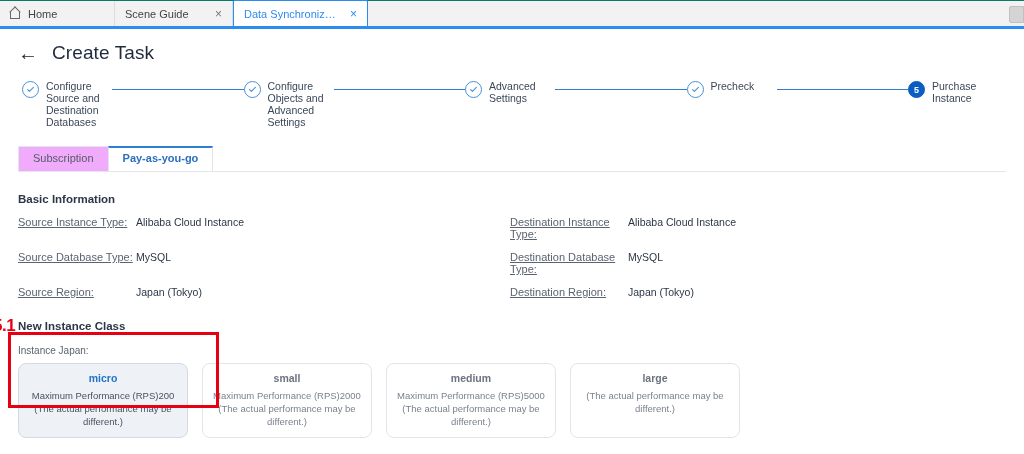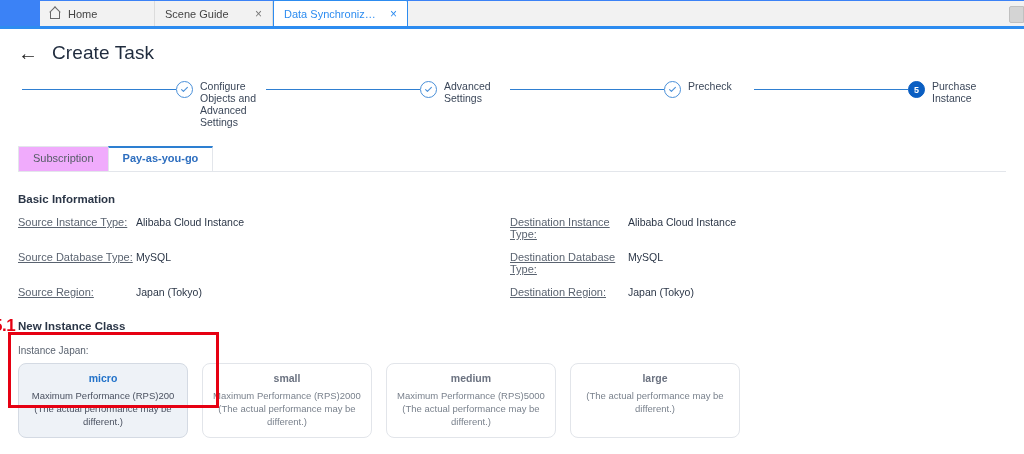"Home" .tabstrip { background: #3b82f6 -> #0f766e; padding-left: 40px -> none }
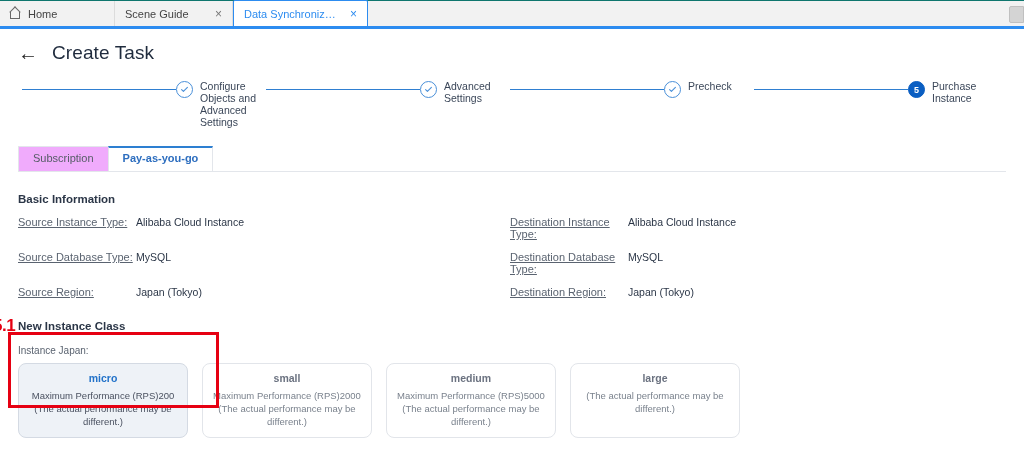"Configure Source and Destination" div.step { html: none -> <div> <span> <svg> <path></path> </svg> </span> <span>Configure Source and Destination Databases</span> </div> }
